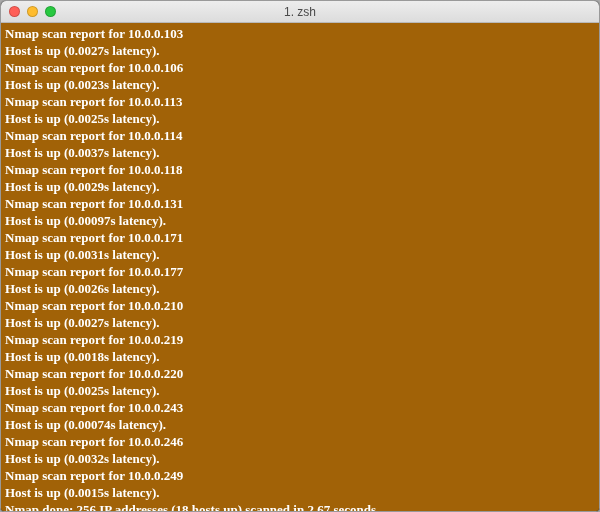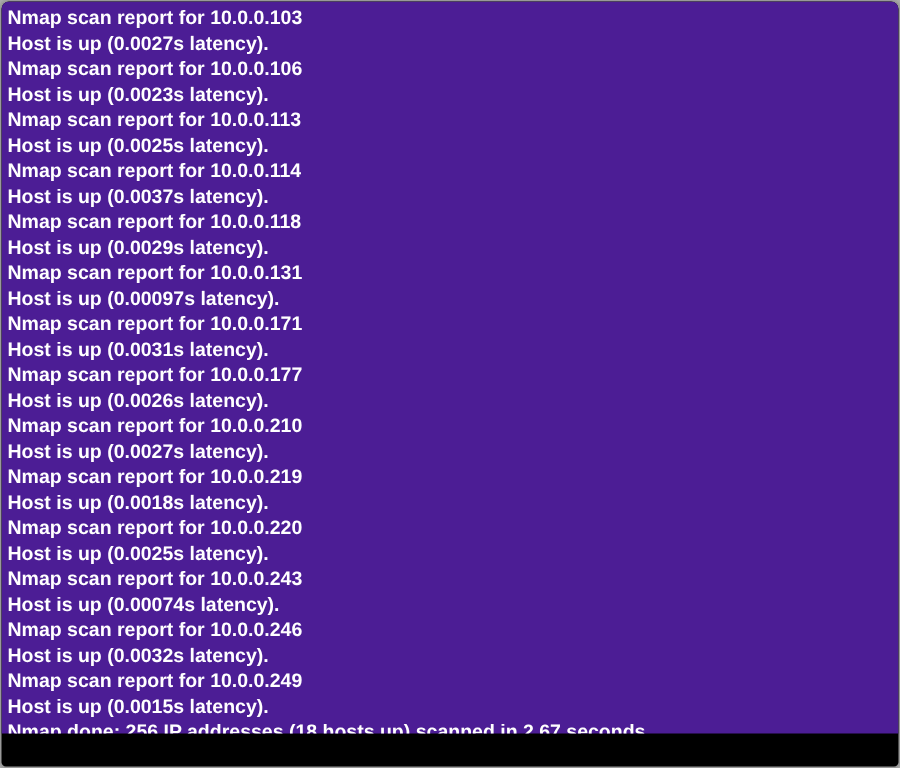"1. zsh" div.titlebar { html: none -> <div> <div> <div></div> <div></div> <div></div> </div> <div>1. zsh</div> </div> }
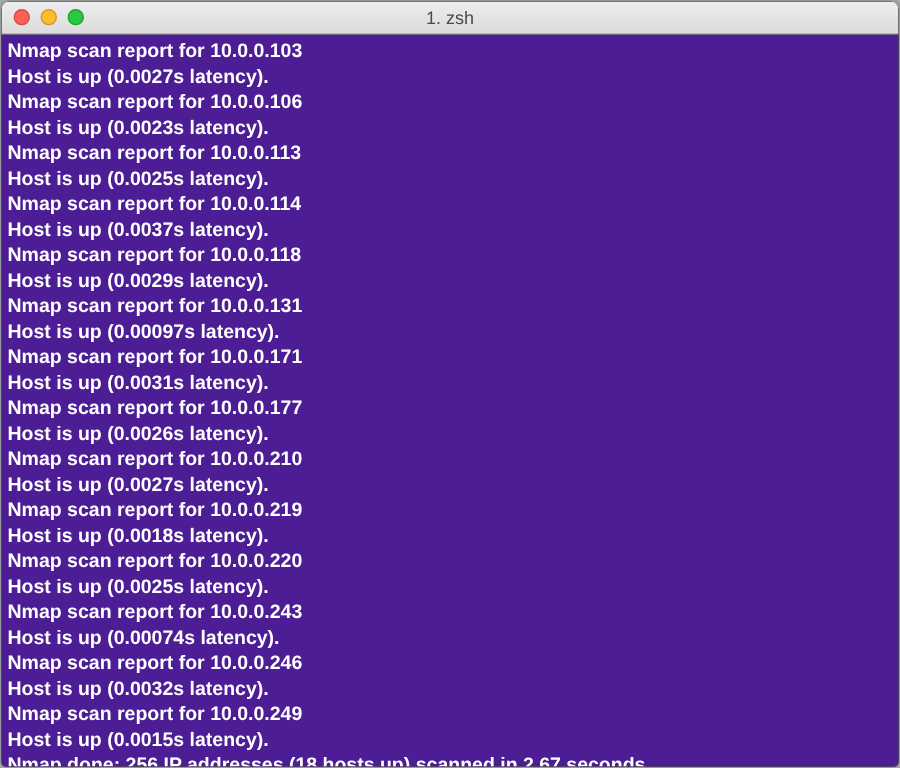"Nmap scan report for 10.0.0.103" .terminal { background: #4c1d95 -> #a16207; font-family: Liberation Sans, sans-serif -> Liberation Serif, serif }
